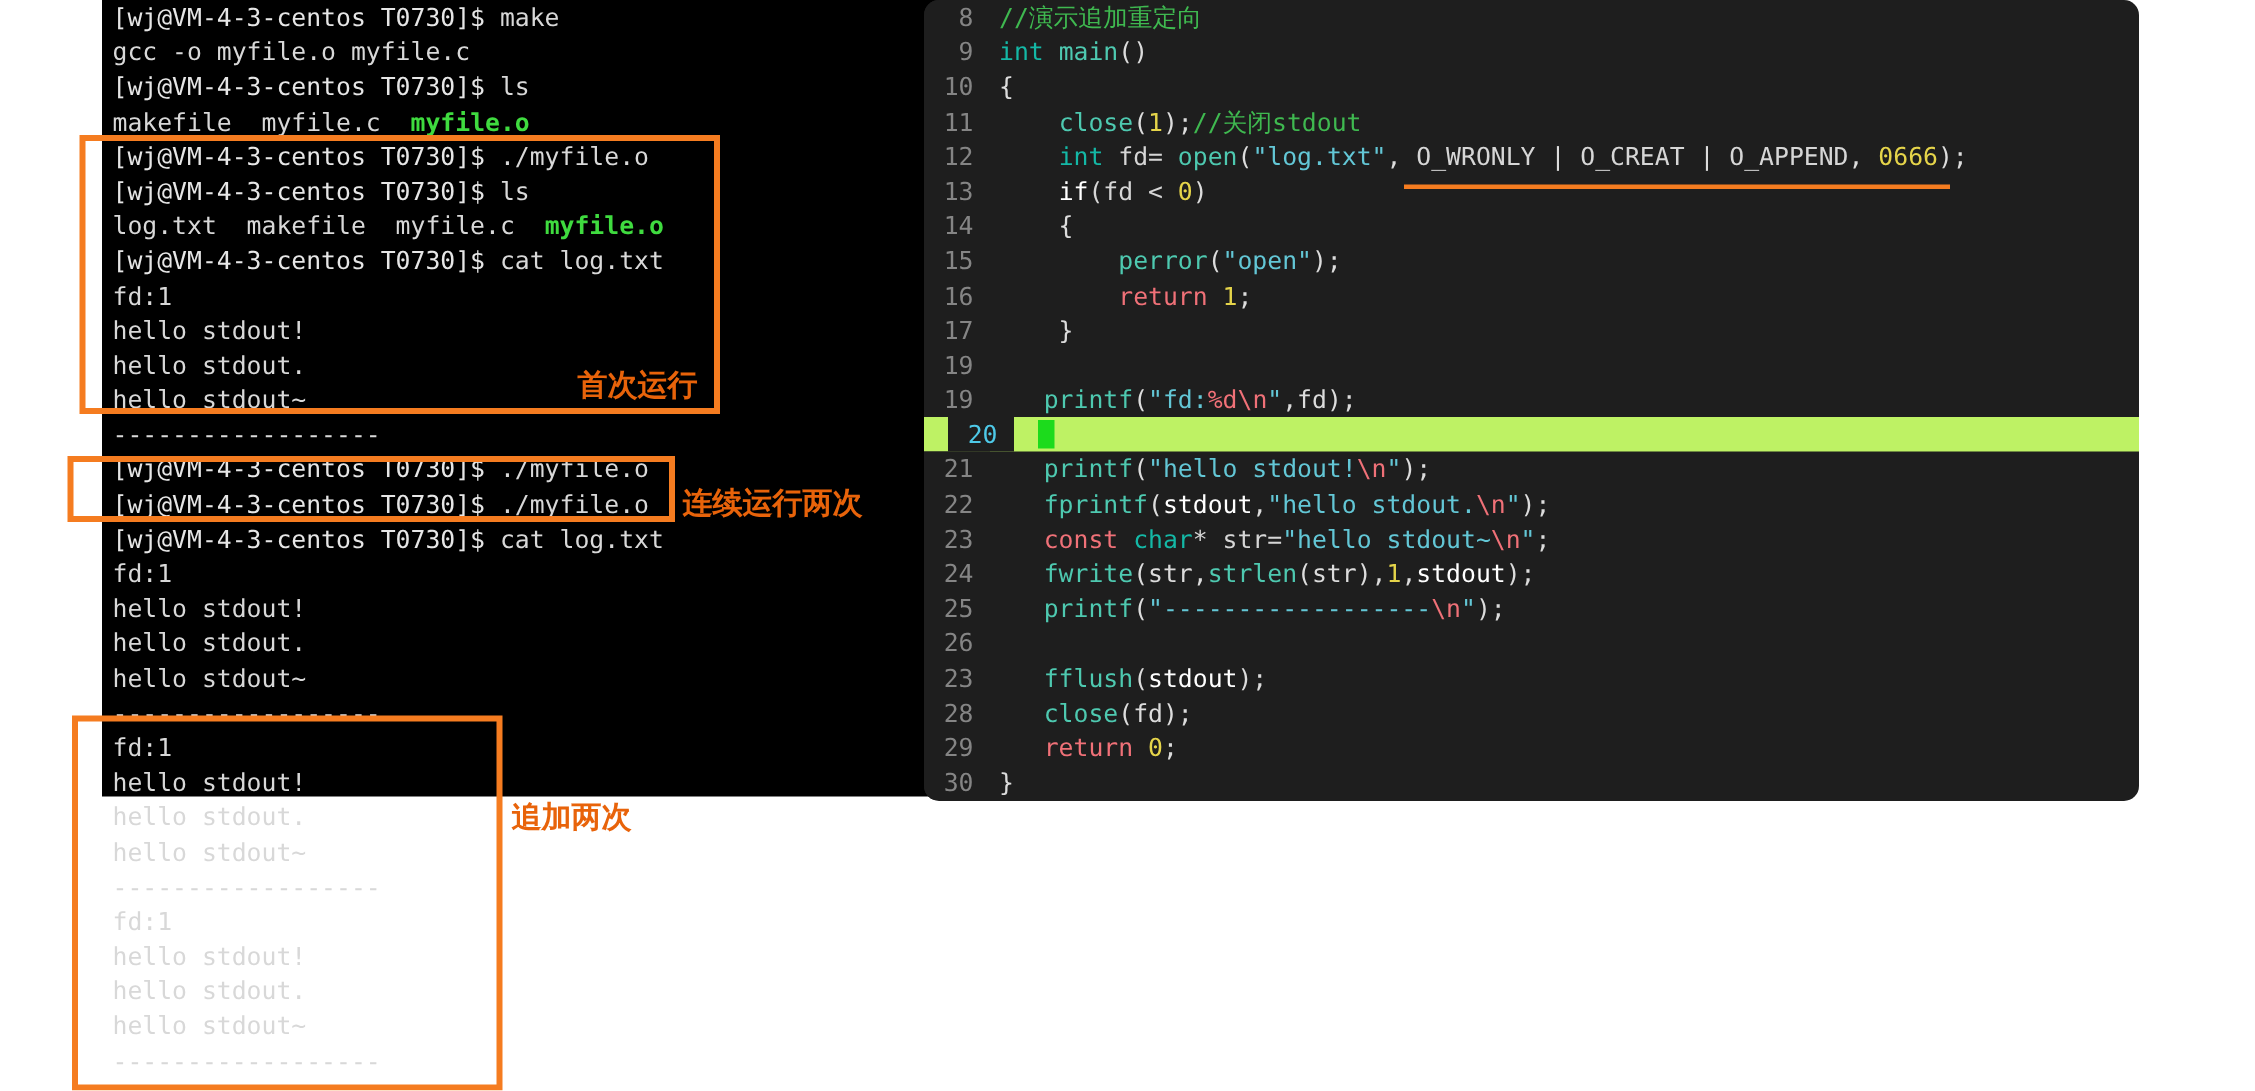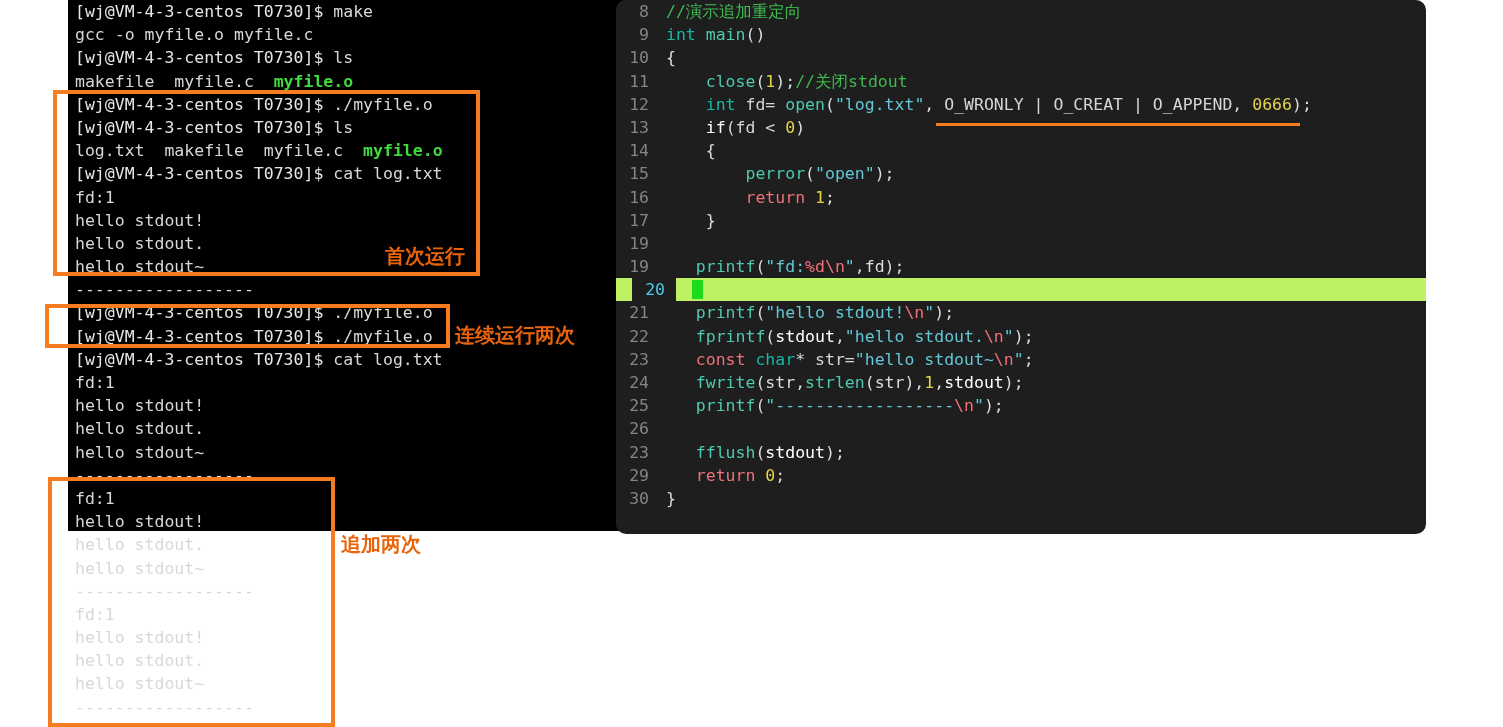"28 close(fd);" div.code-row { html: none -> <div><span>28</span><span><span> </span><span>close</span><span>(fd);</span></span></div> }
